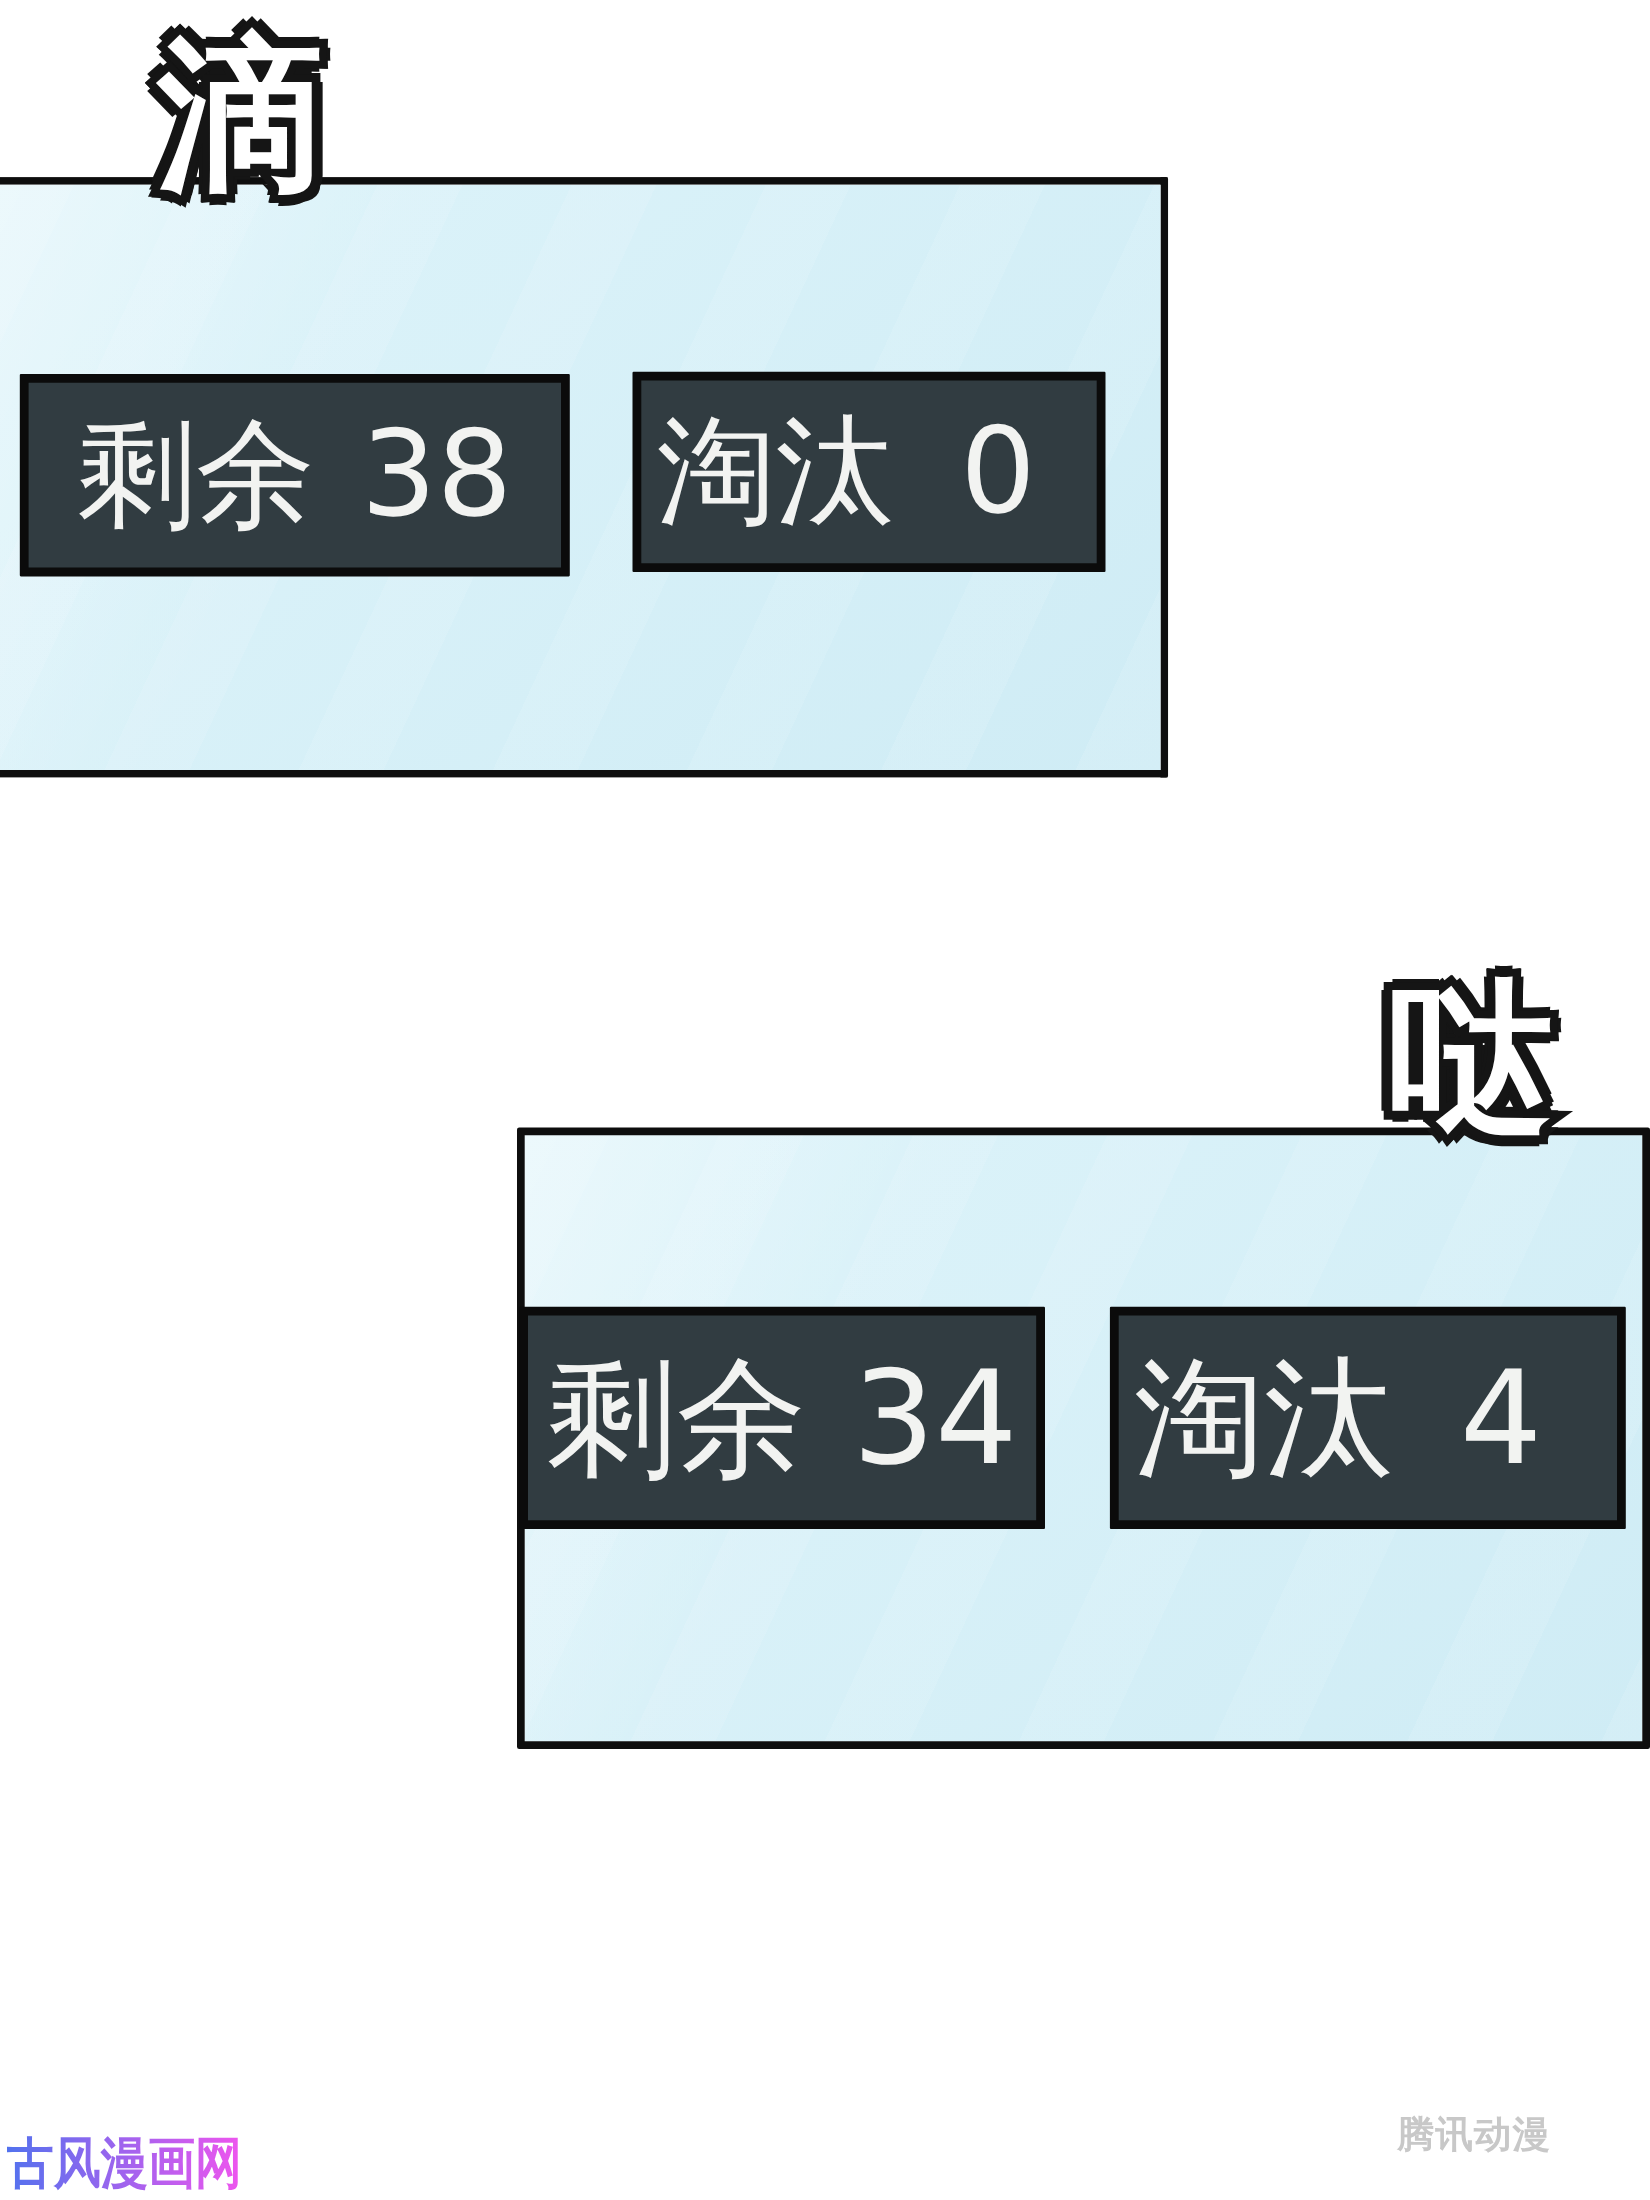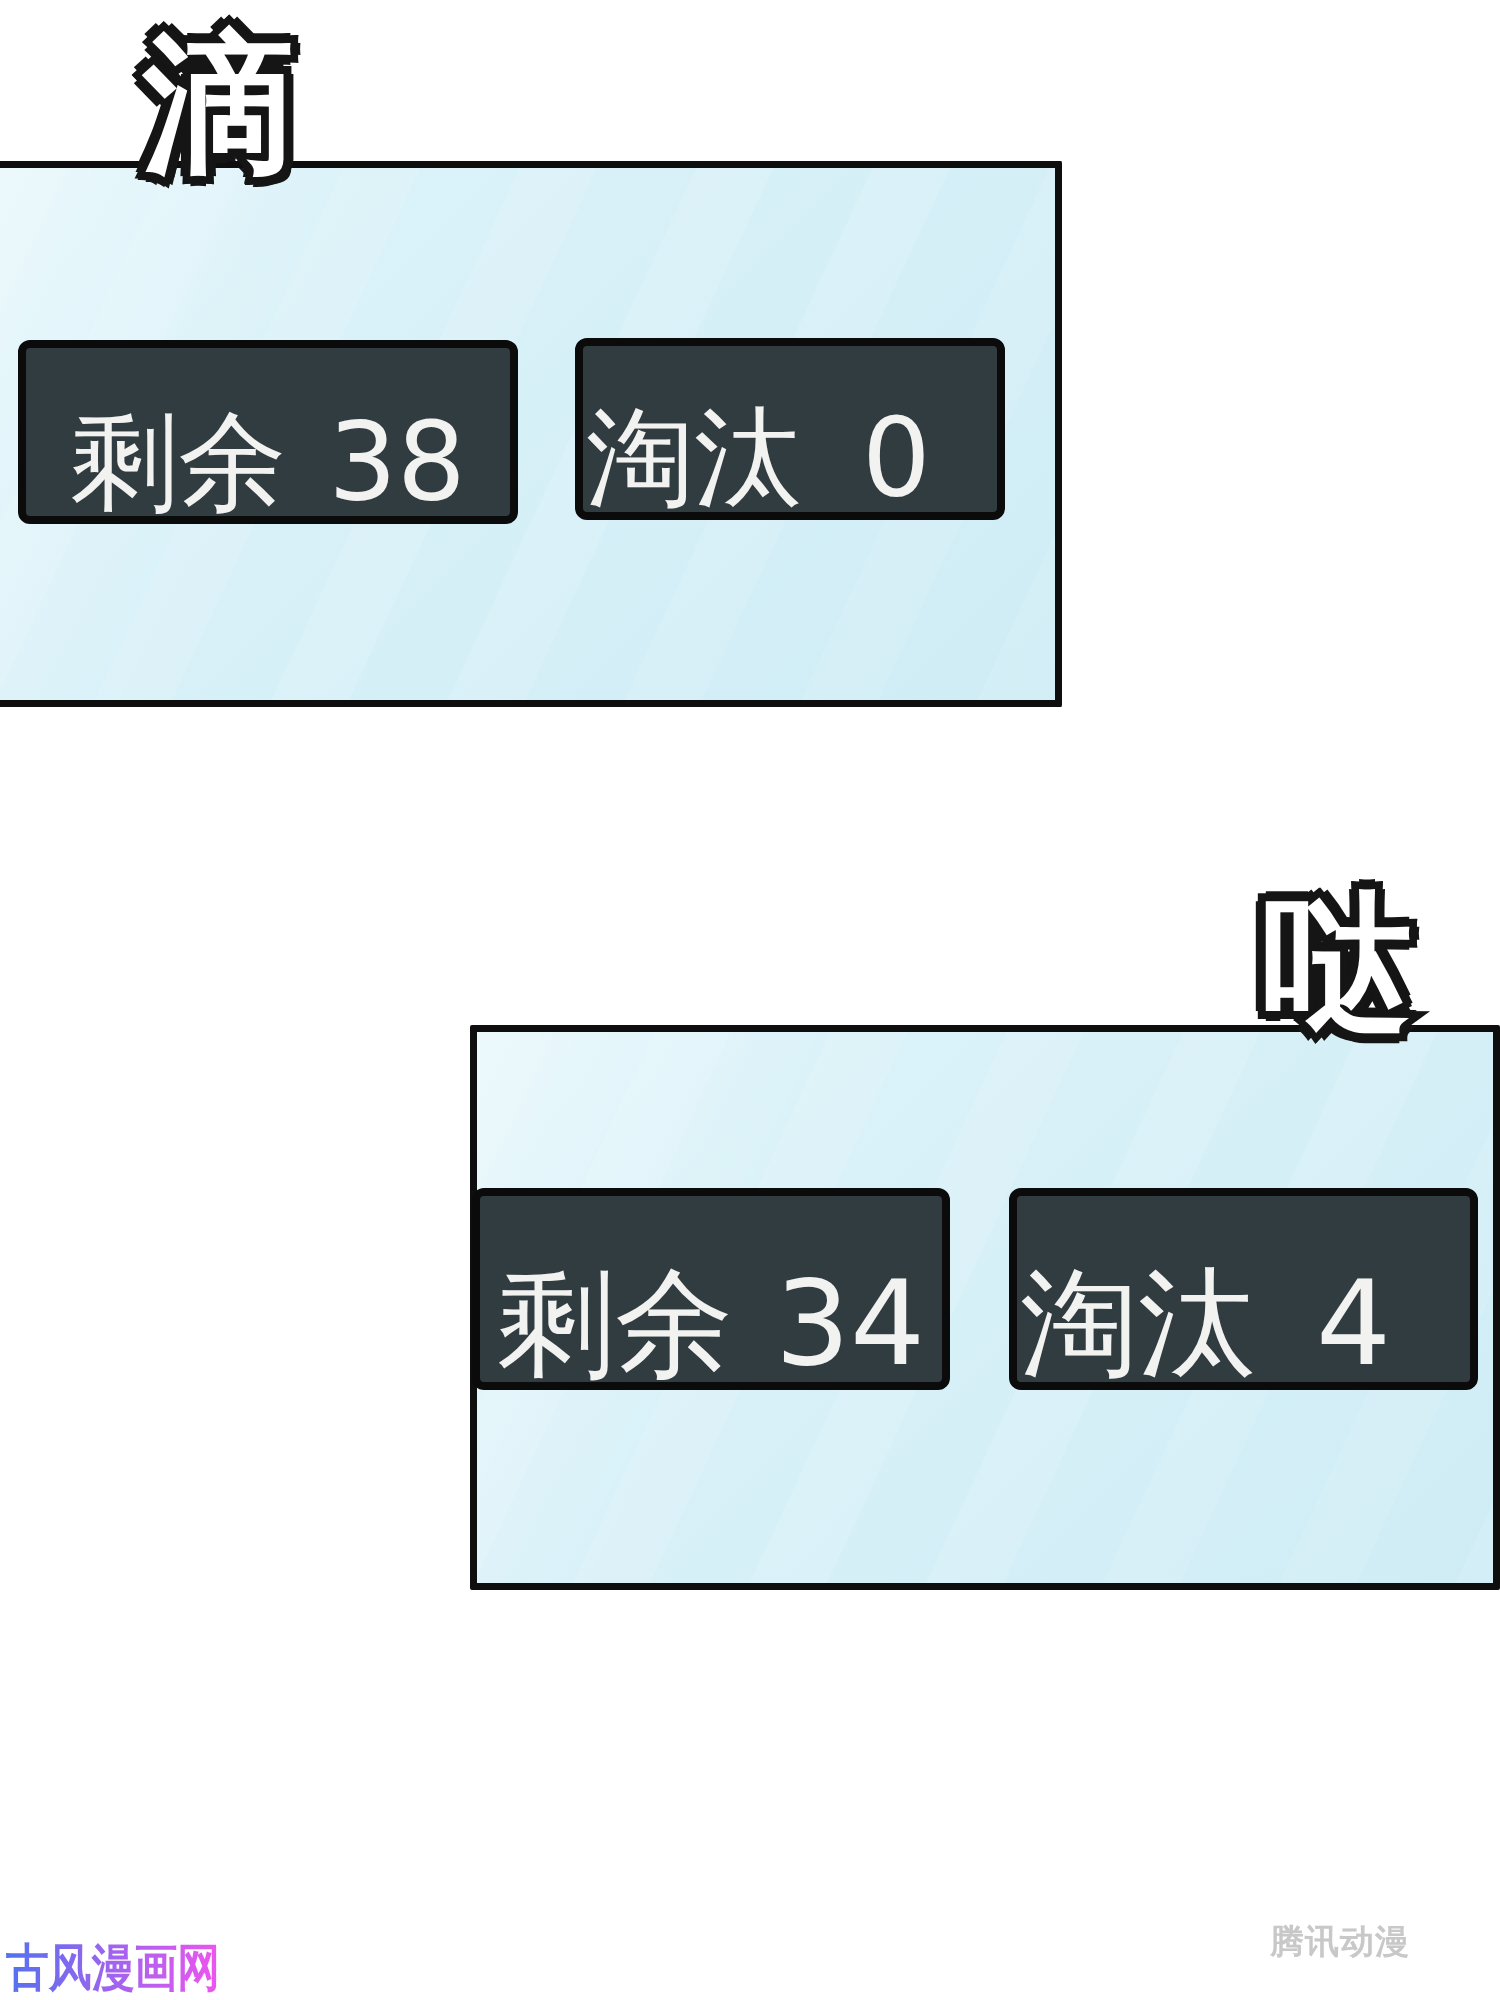"剩余" .badge { align-items: flex-end -> center; border-radius: 12px -> 1px }
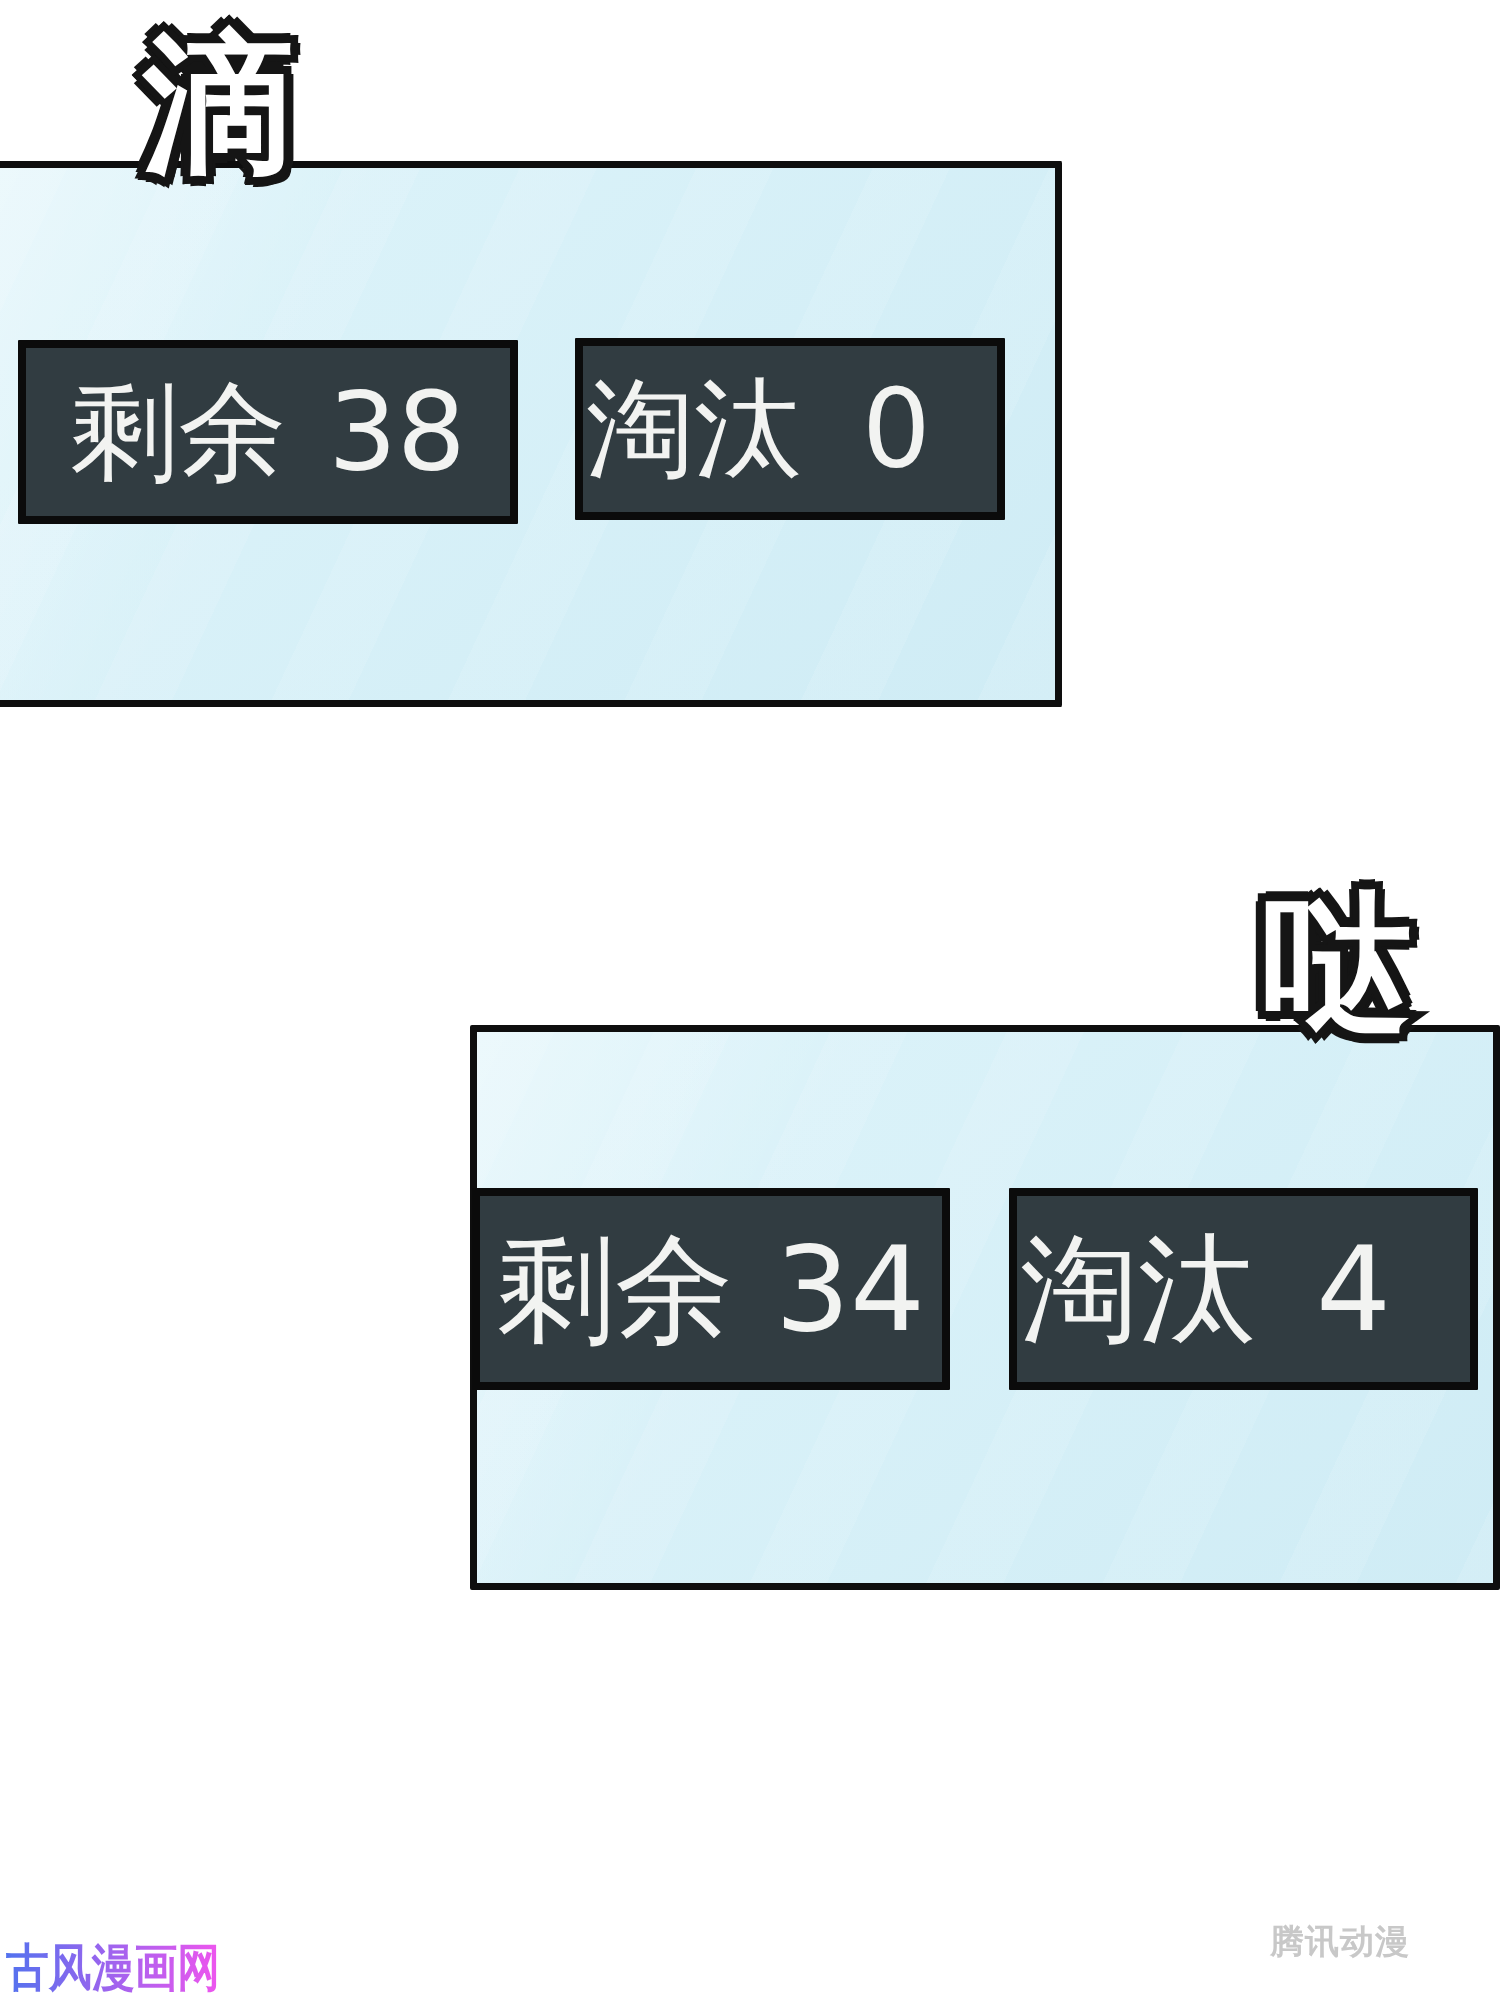"淘汰" .badge.wide { padding-left: 3px -> 14px }
